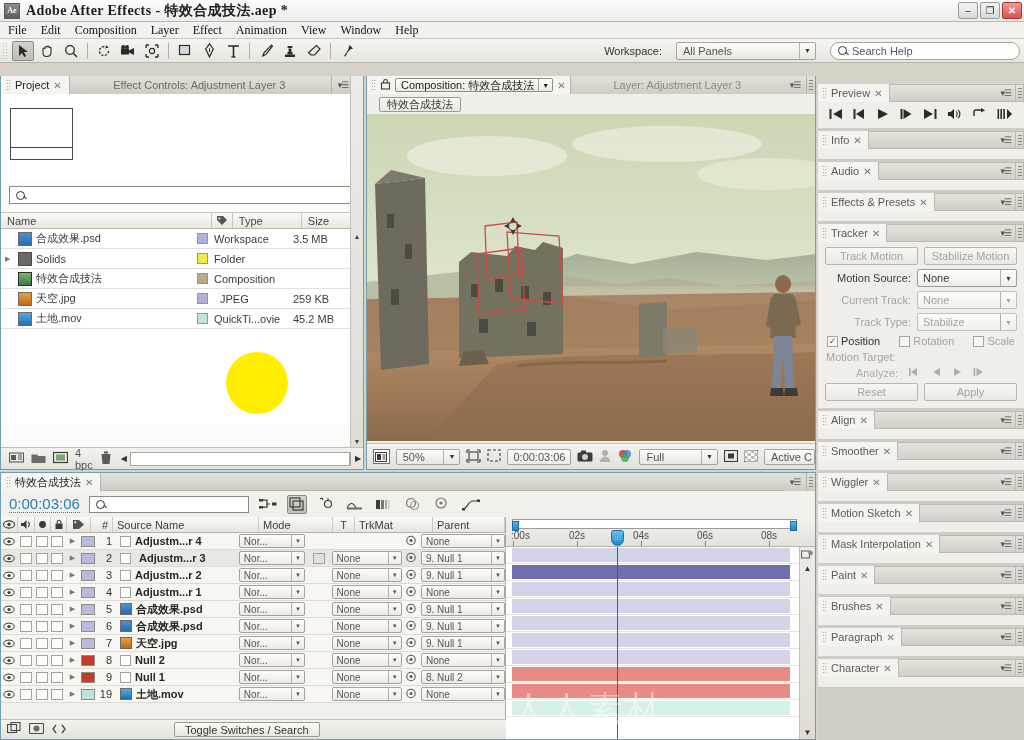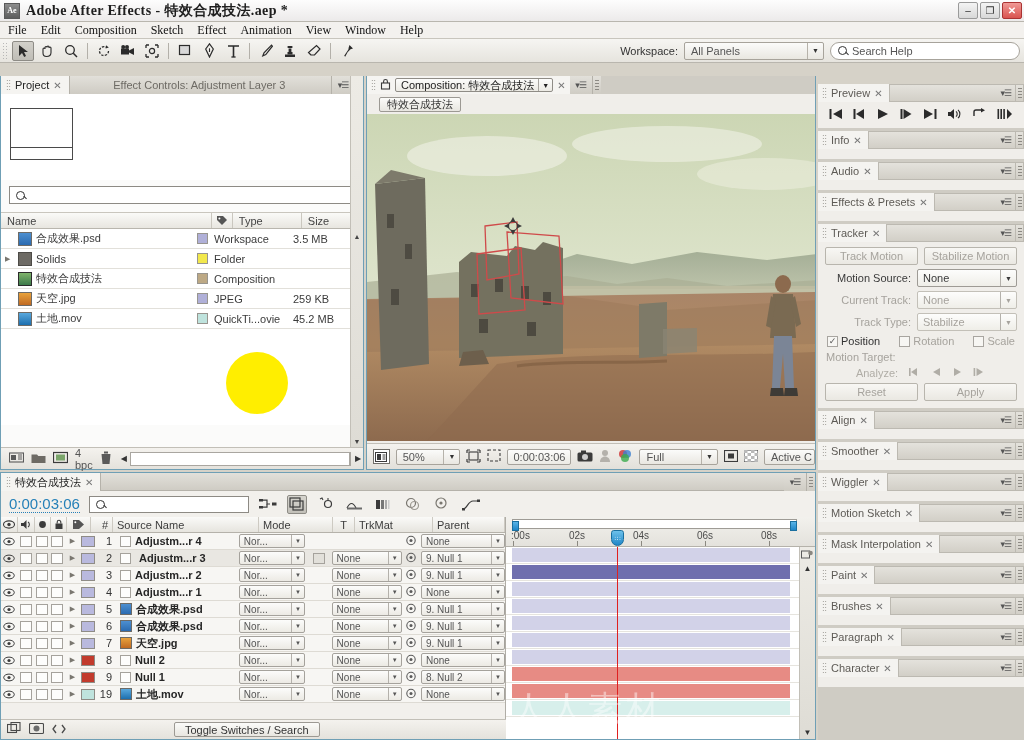"Sketch" div.mi { text: Sketch -> Layer }
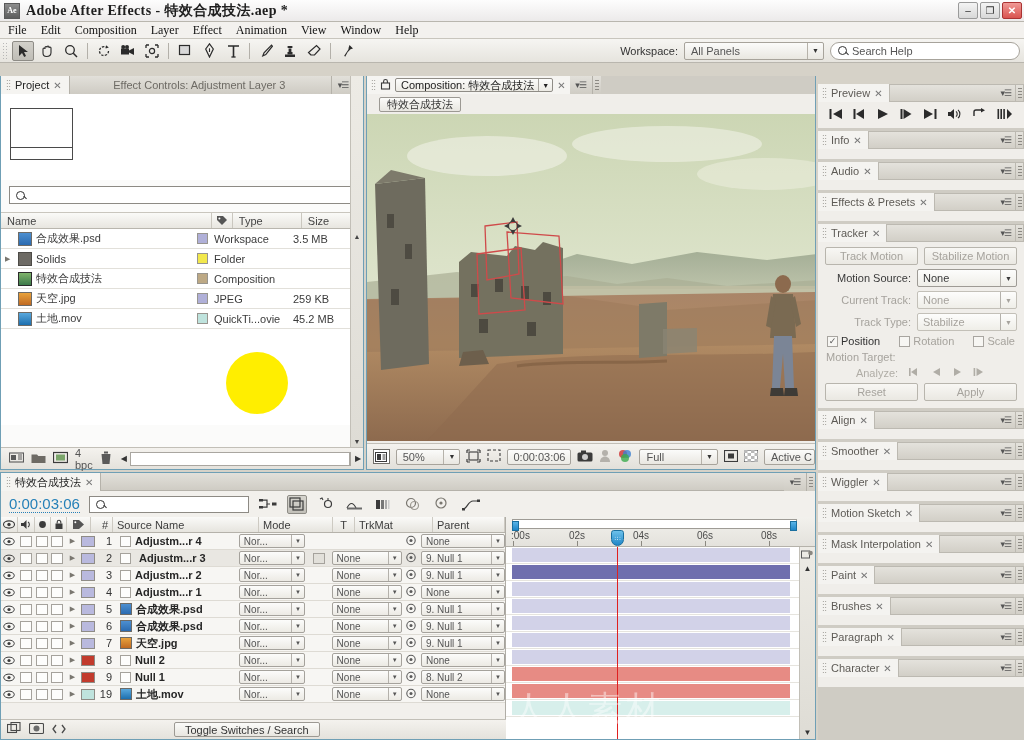"Workspace:" .ws-wrap { gap: 6px -> 14px }
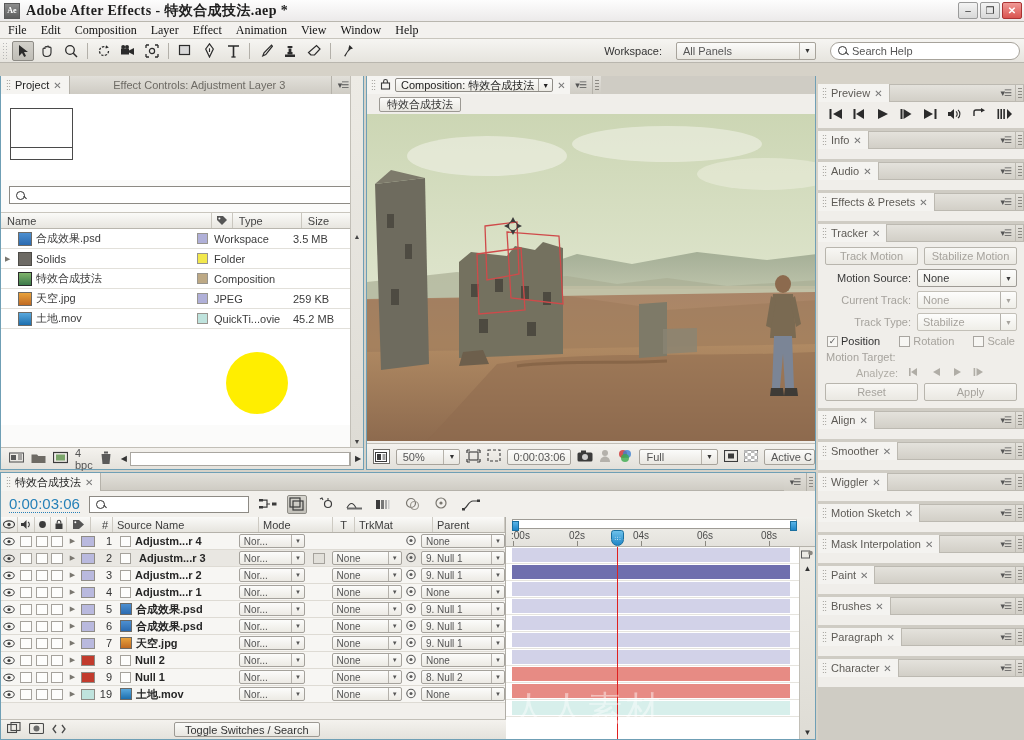"Layer: Adjustment Layer 3" div.comp-tab-inactive { html: none -> <div> <span>Layer: Adjustment Layer 3</span> </div> }
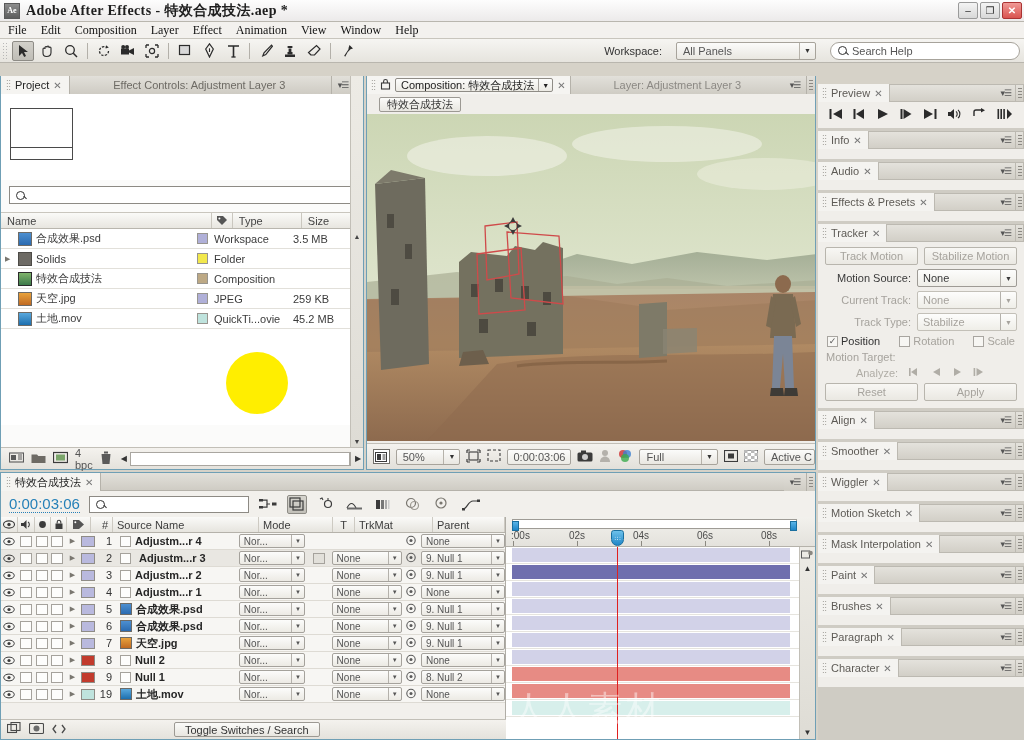"JPEG" div.c-type { gap: 6px -> 12px }
